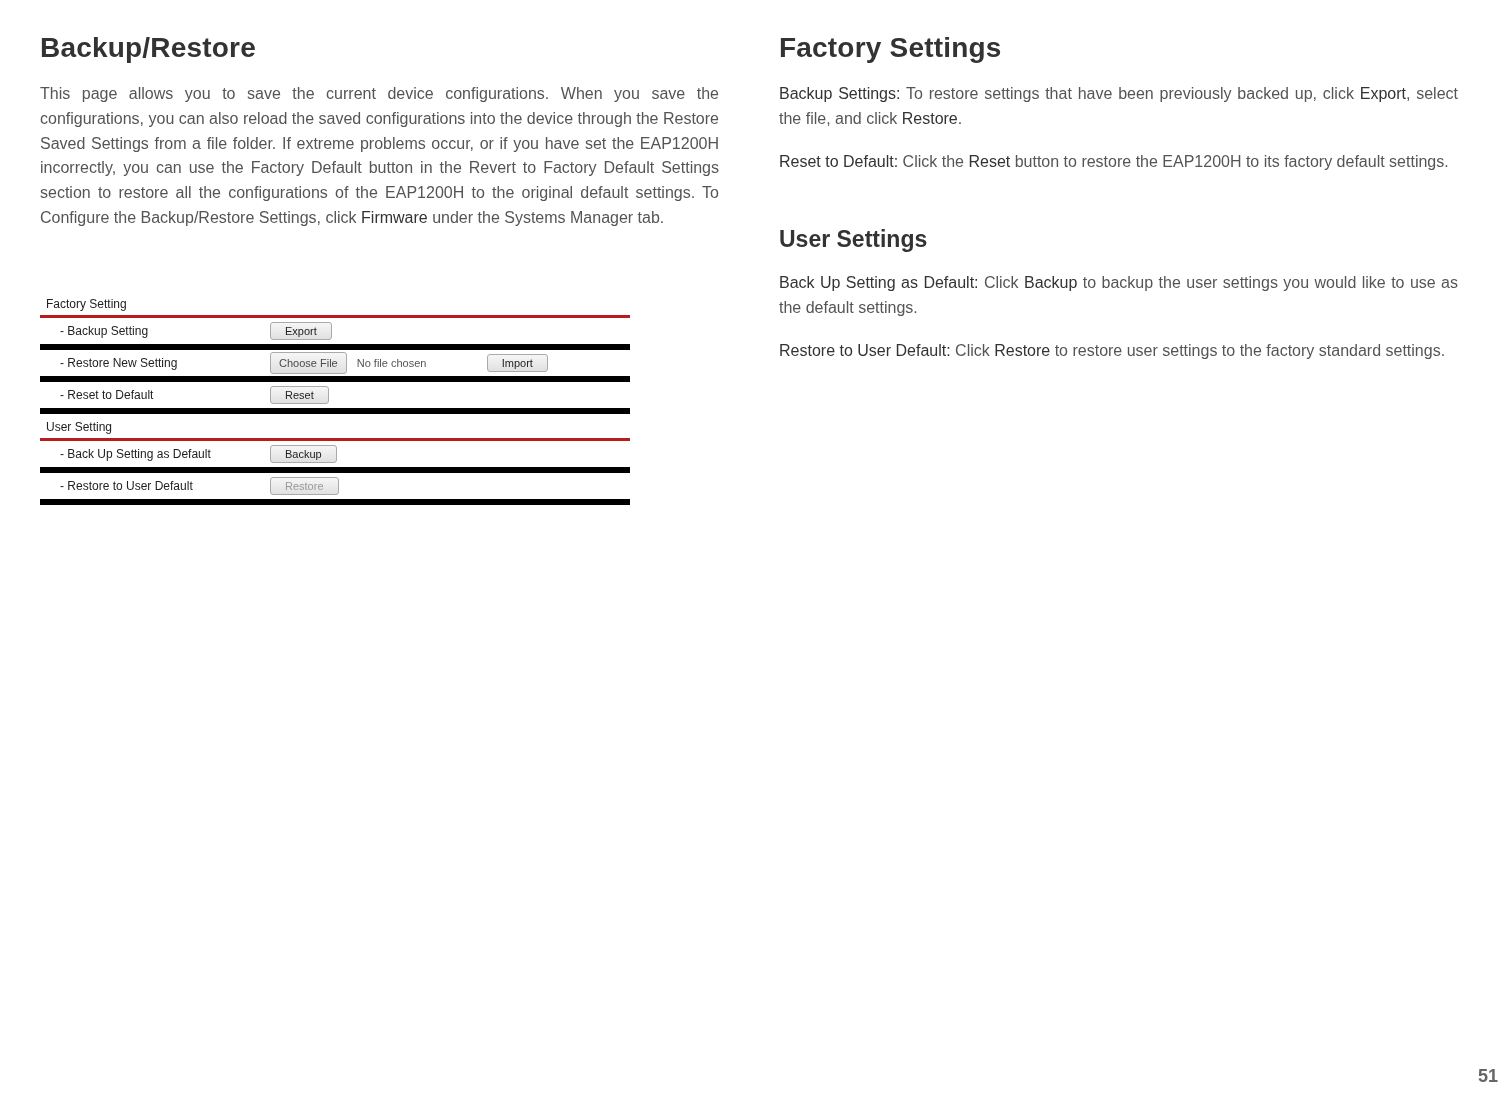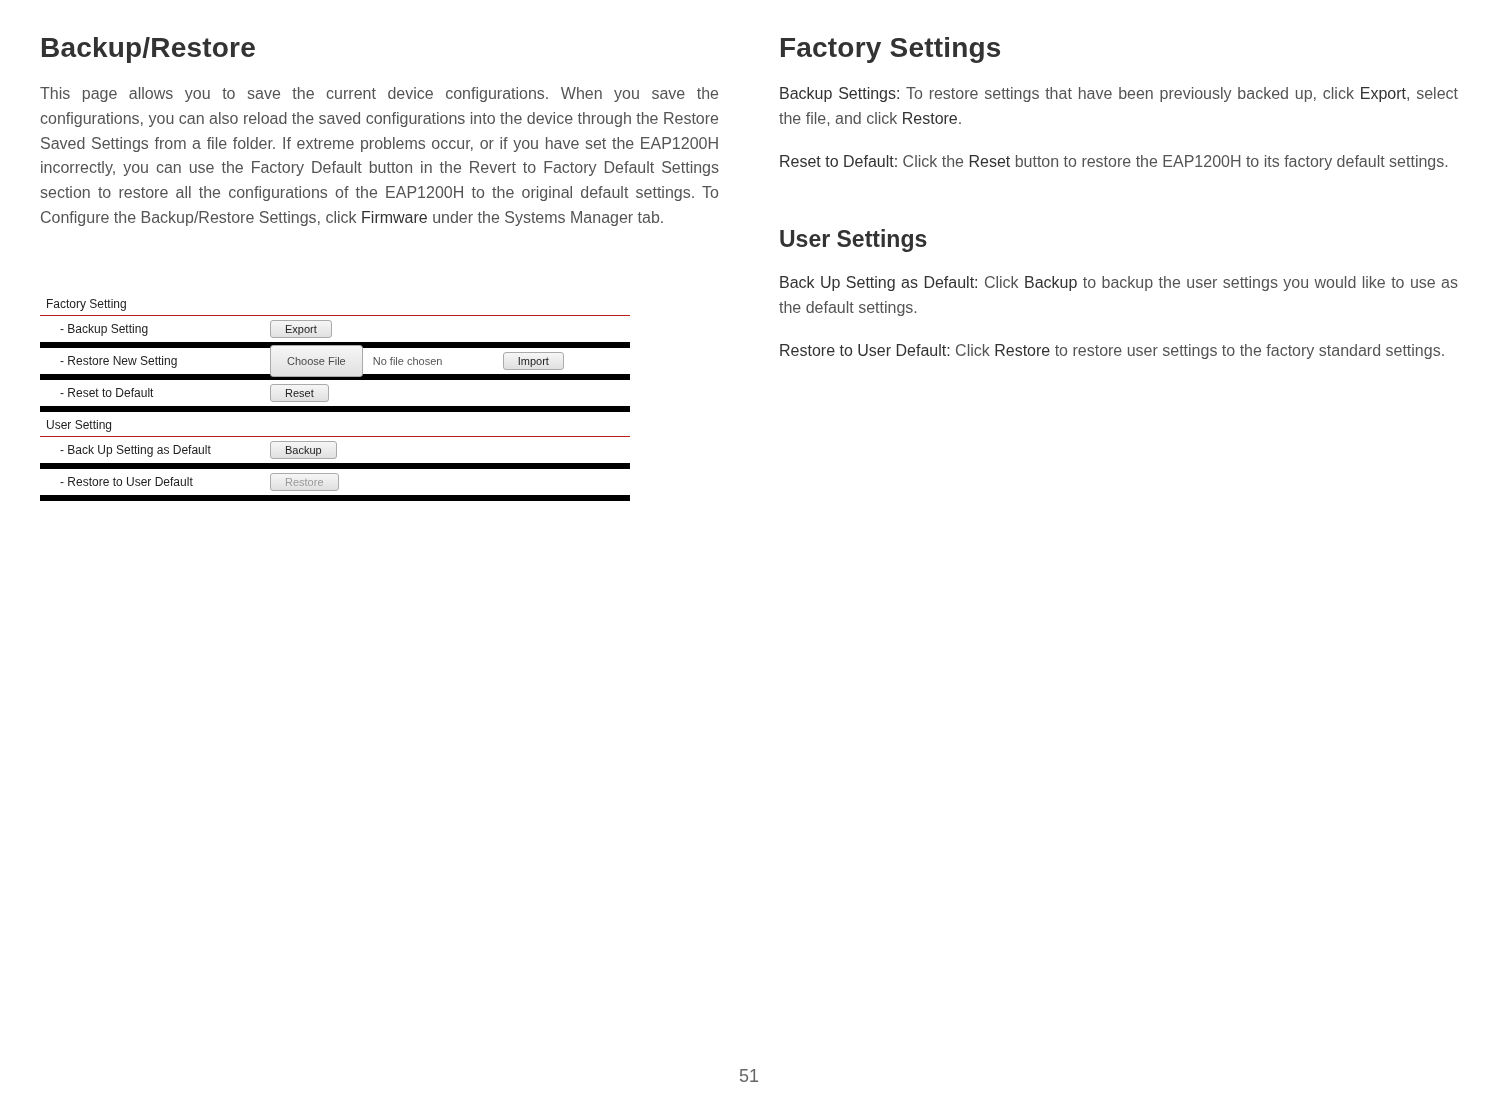"Factory Setting" .ss-group { border-bottom: 1px solid #b91c1c -> 3px solid #b91c1c }
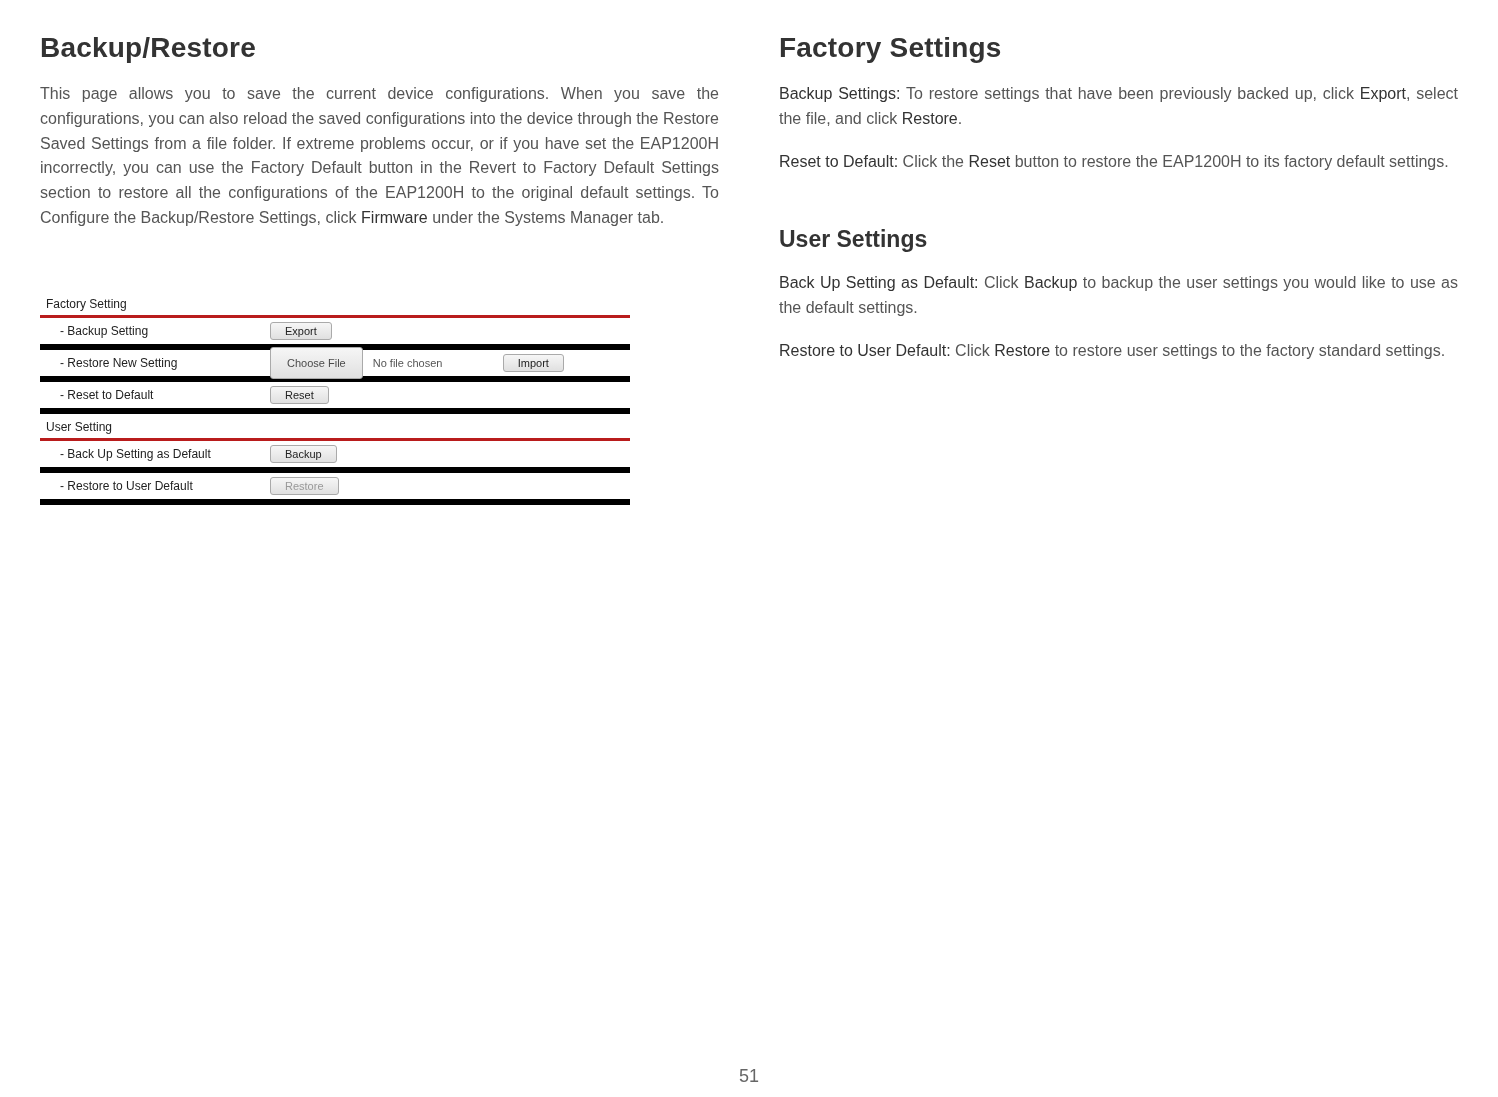"Choose File" .ss-file { height: 32px -> 22px; padding: 1px 16px -> 1px 8px }
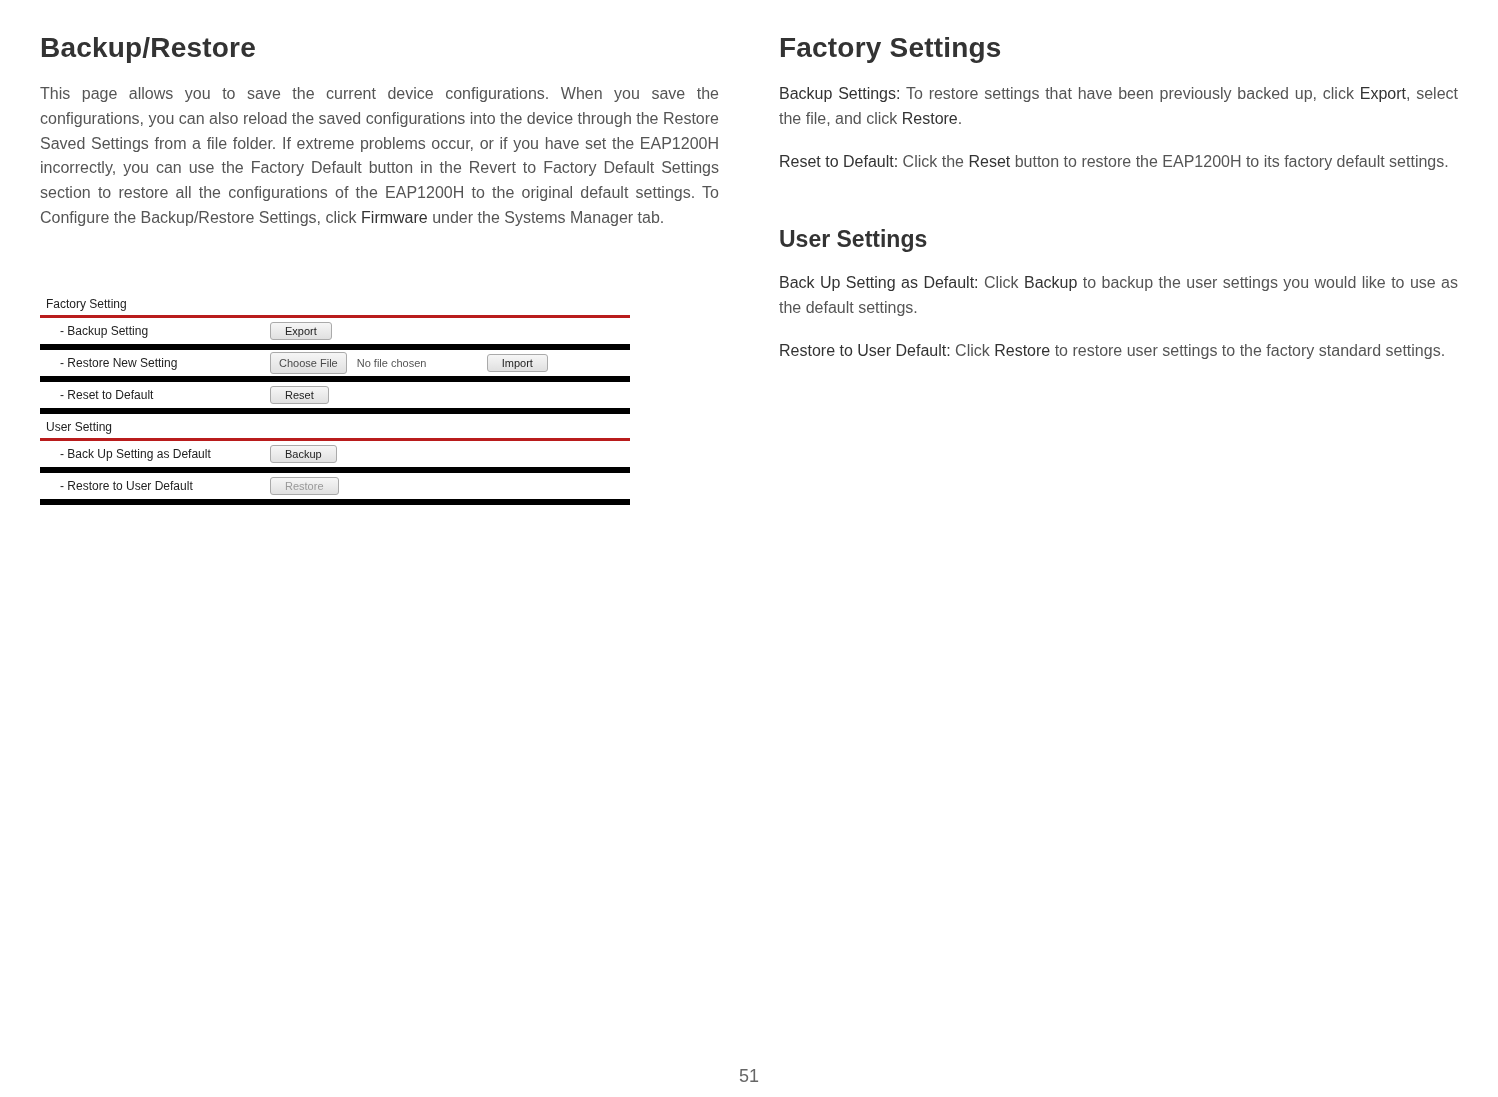"51" .pagenum { font-weight: none -> bold; text-align: center -> right }
